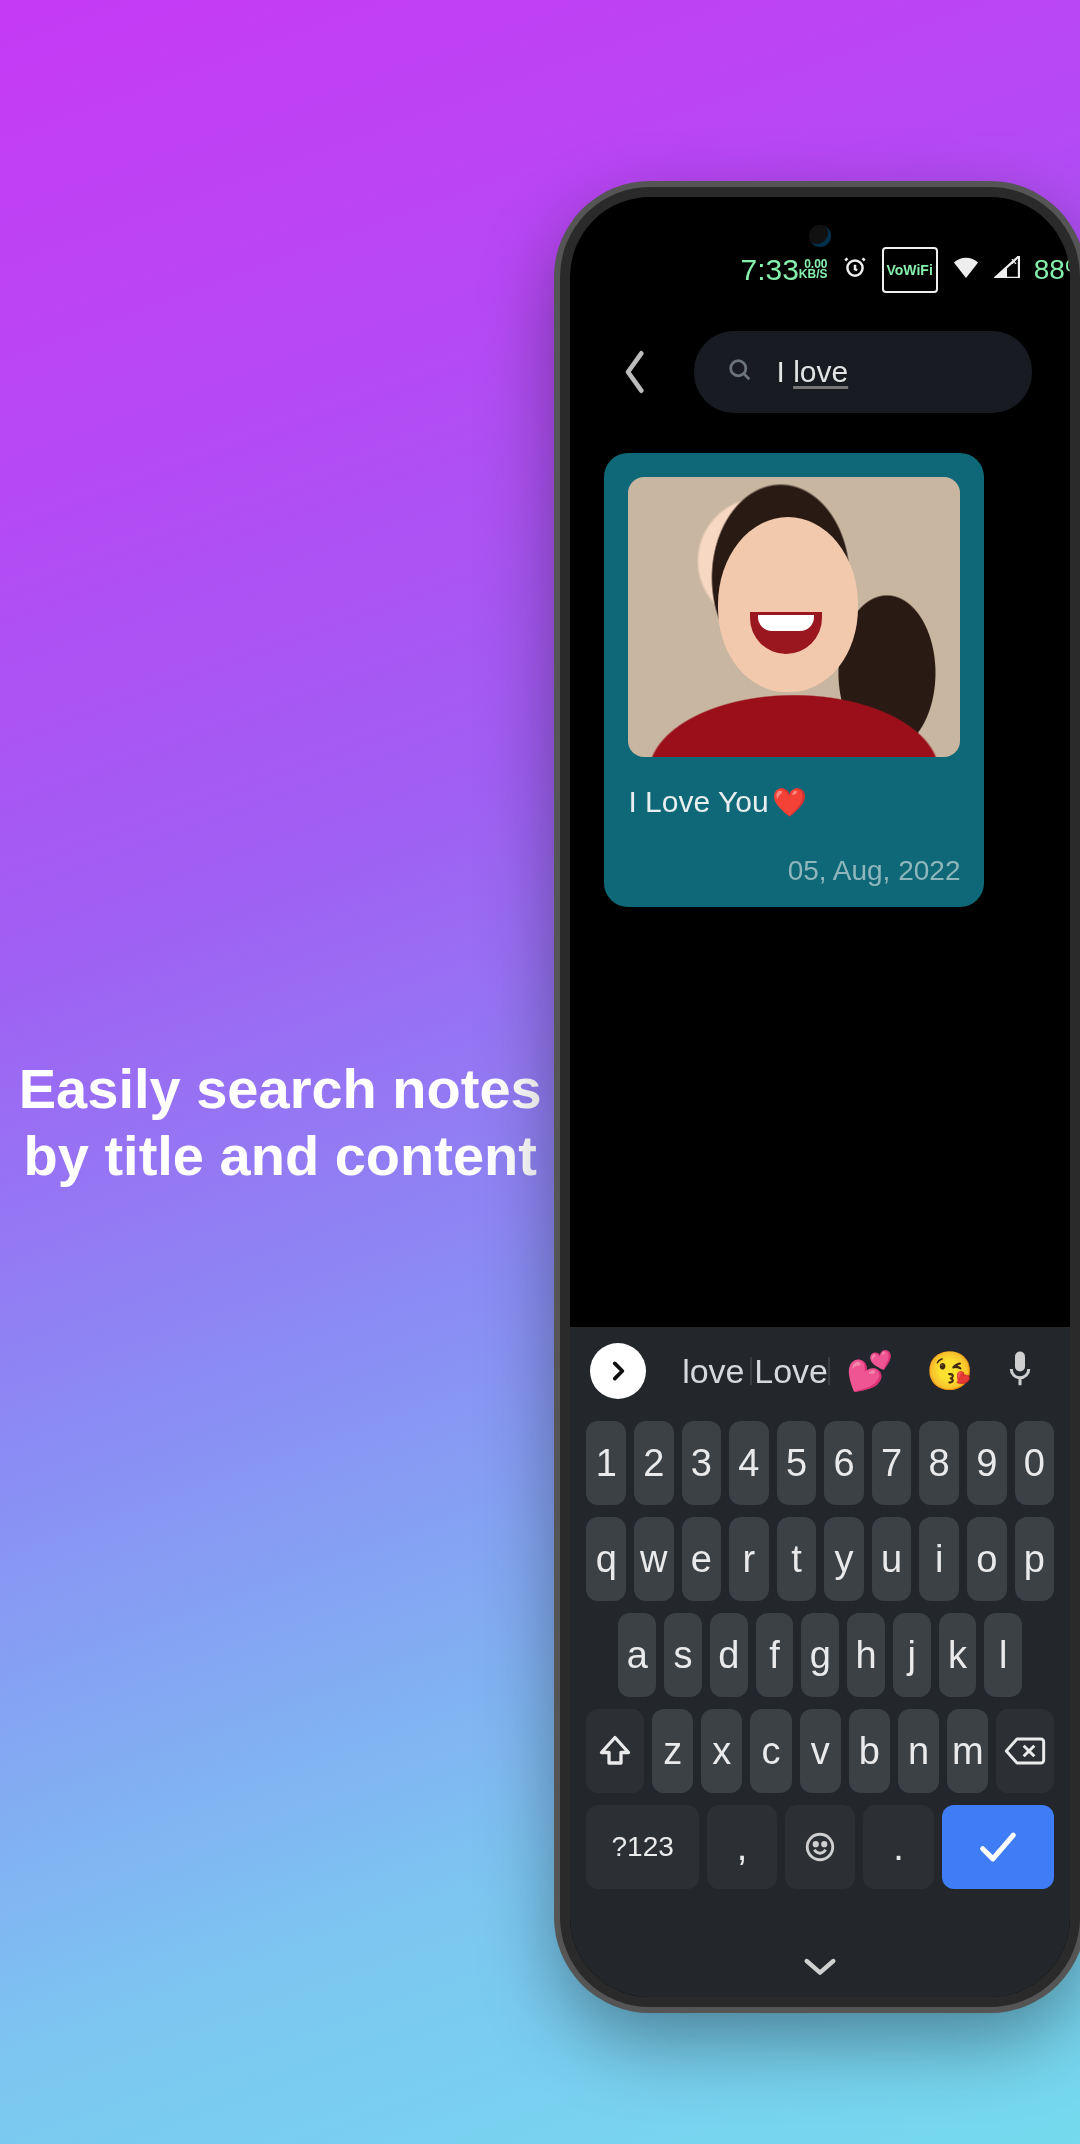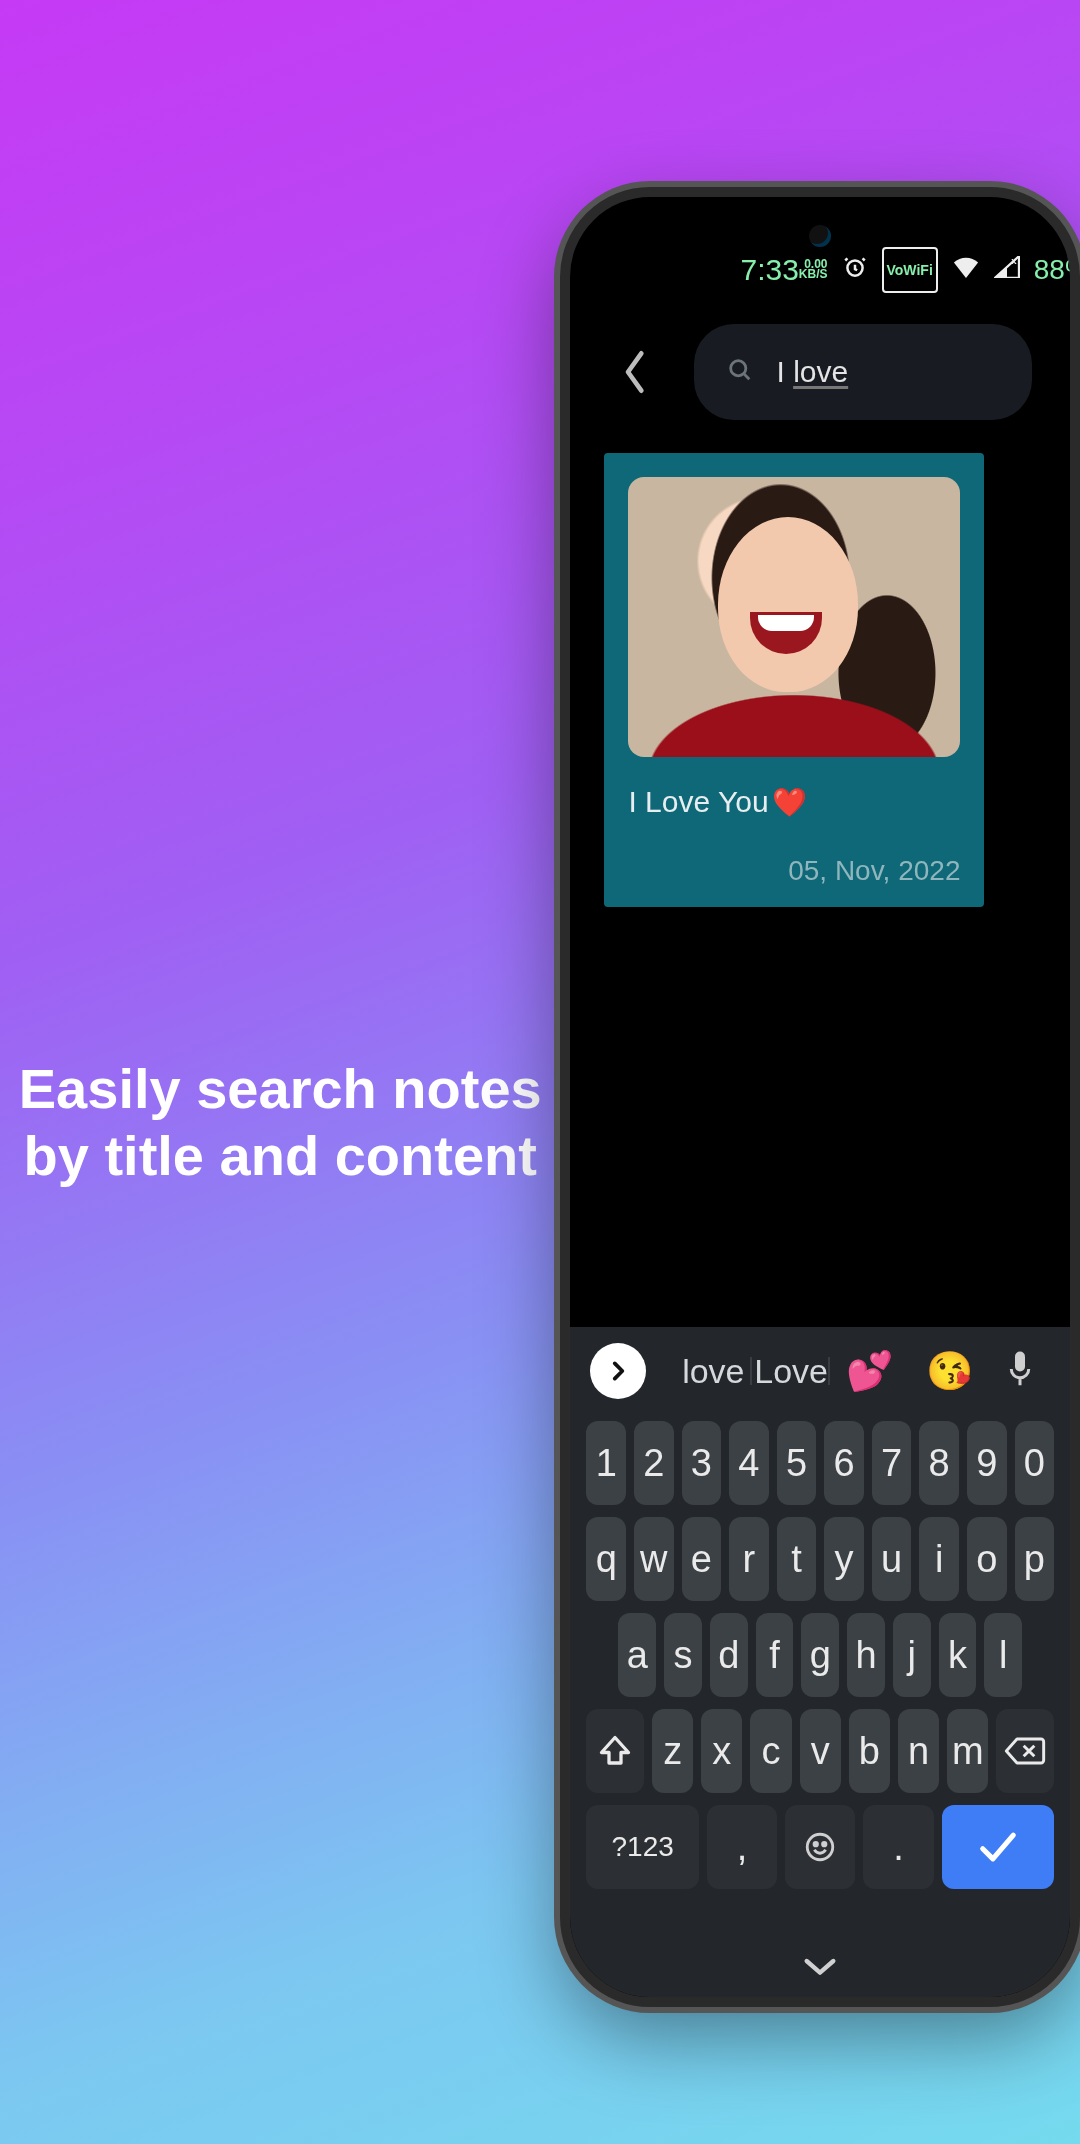"I love" .search-pill { height: 96px -> 82px }
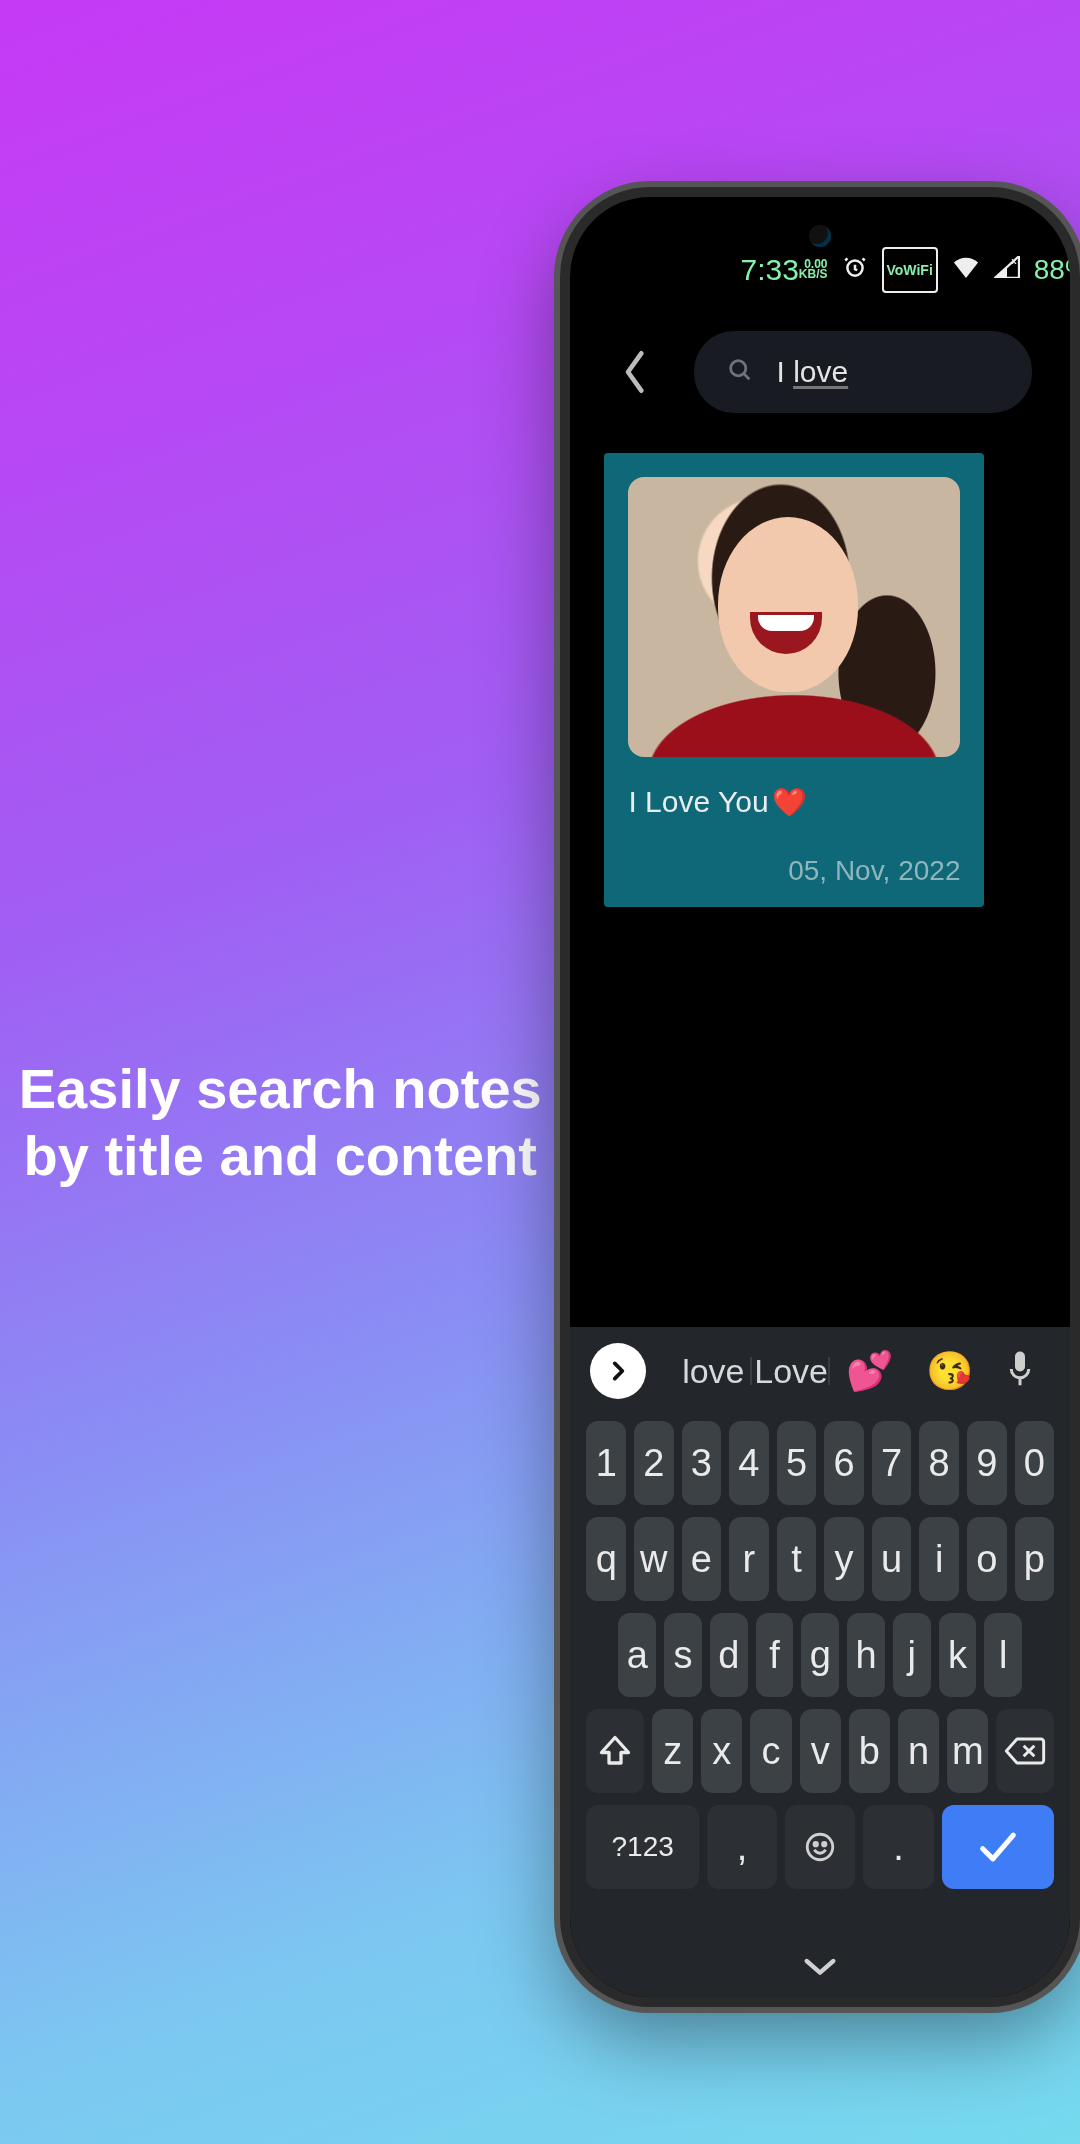"I Love You" .card { border-radius: 4px -> 24px }
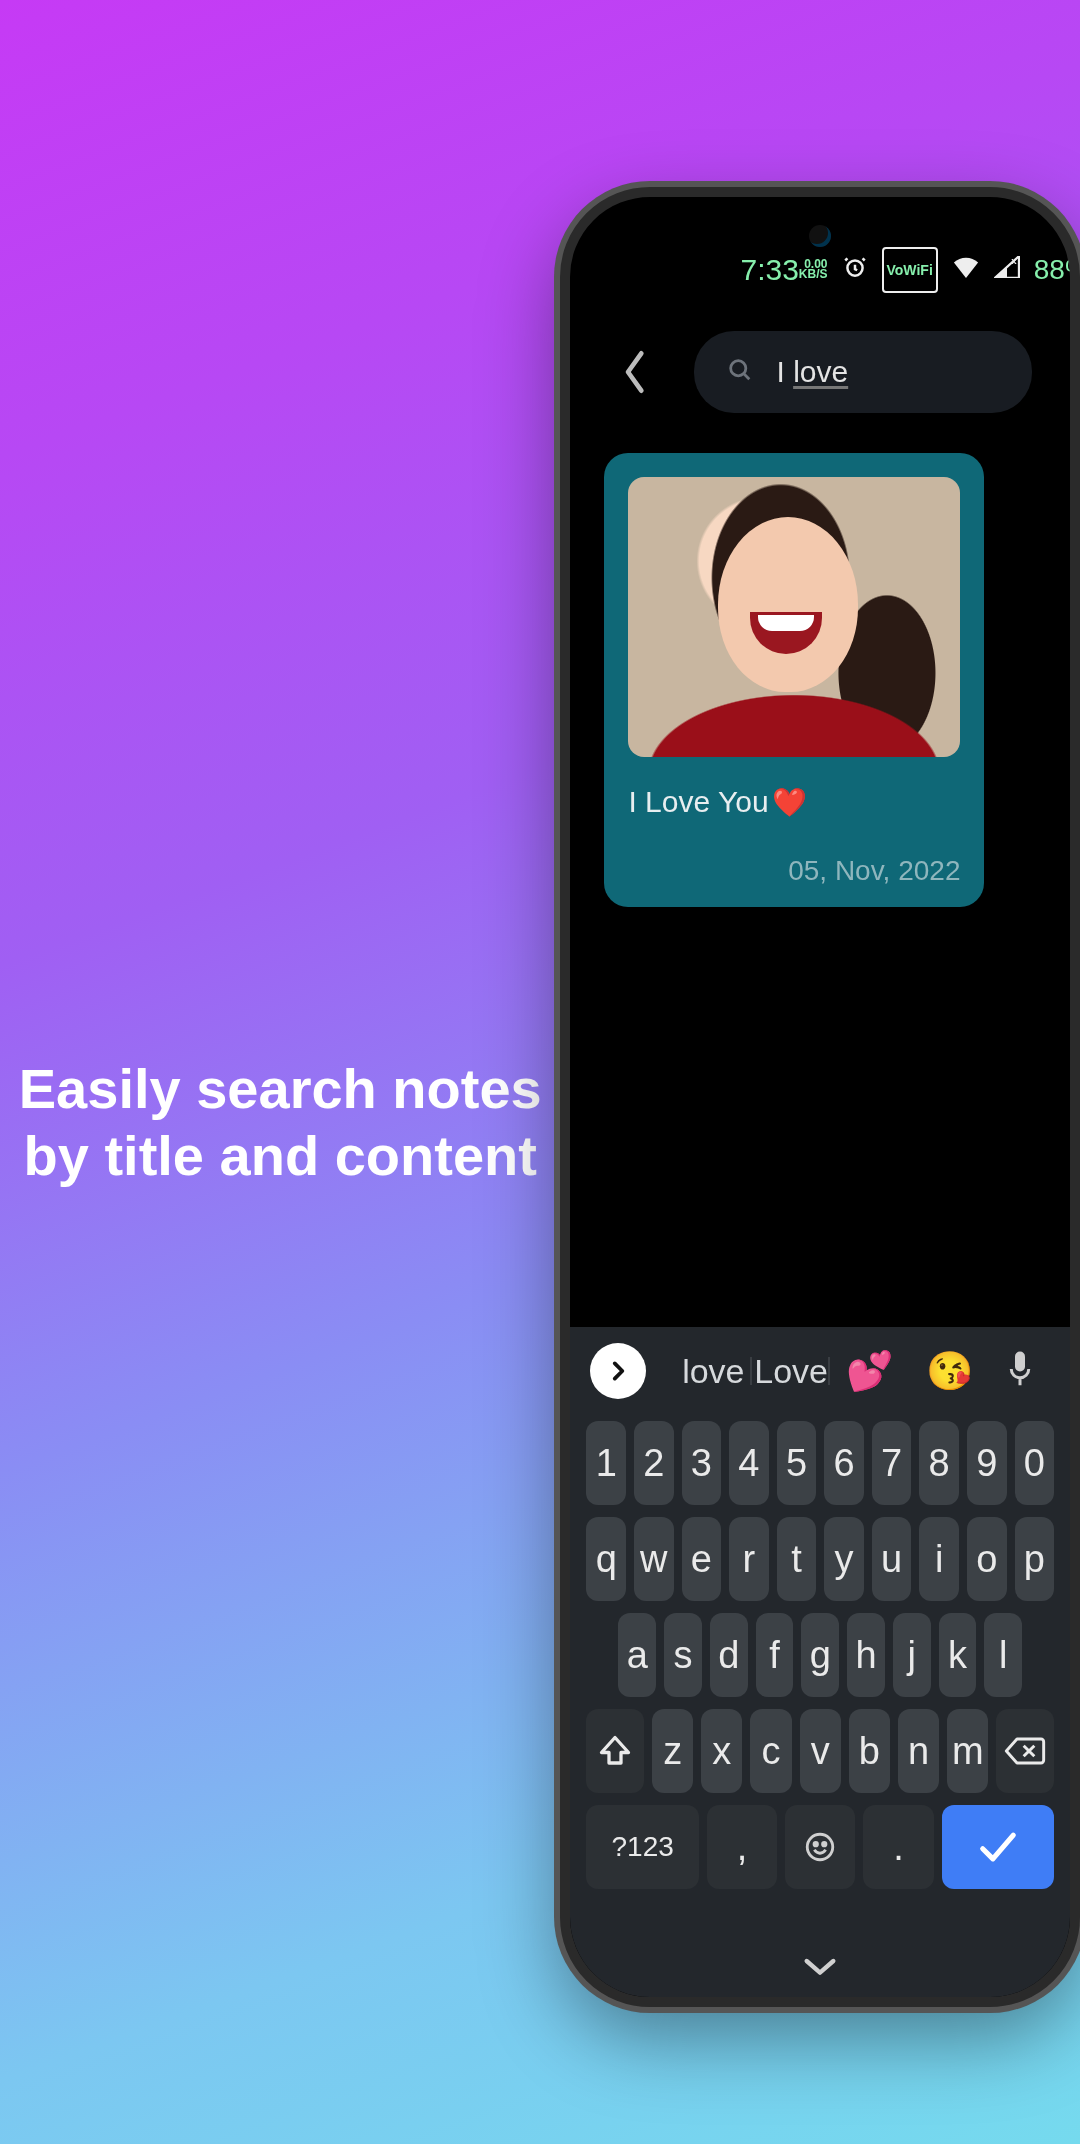"05, Nov, 2022" div.card-date { text: Nov -> Aug }
